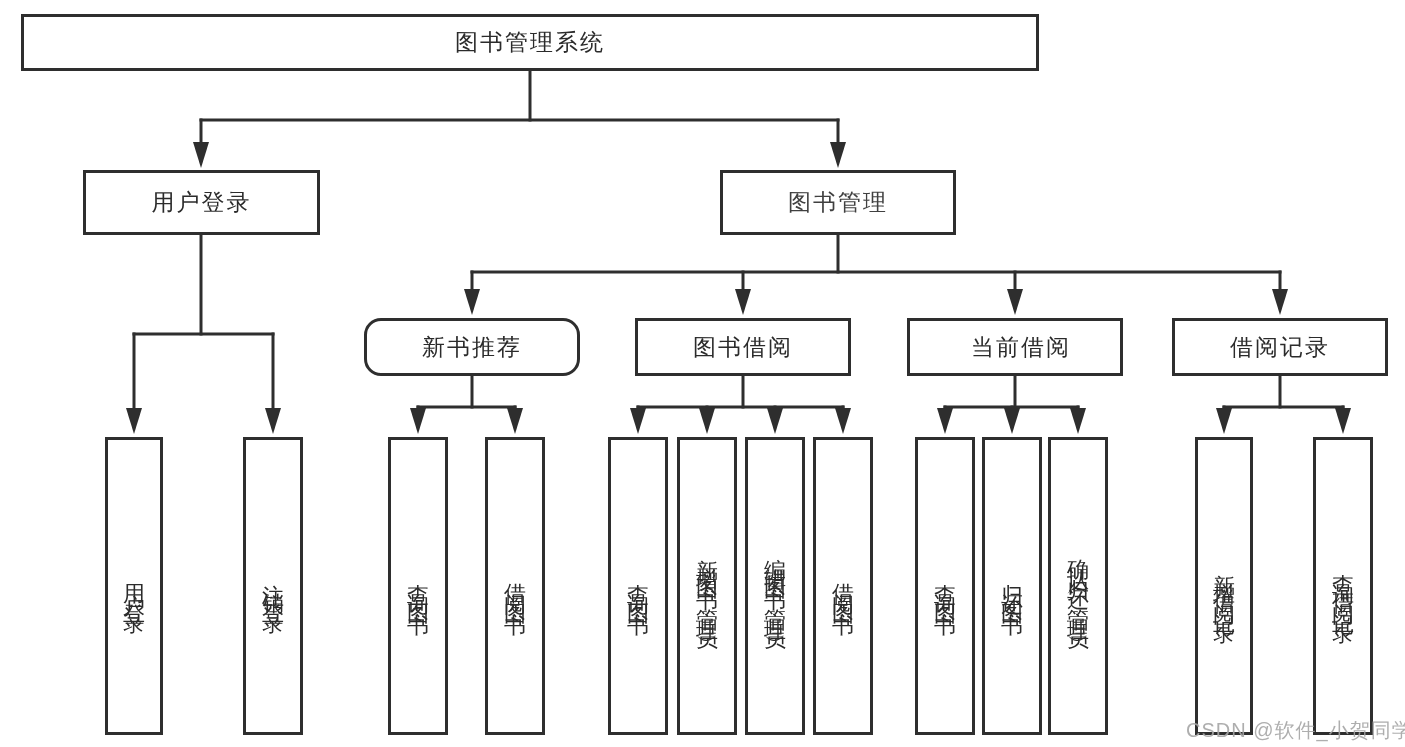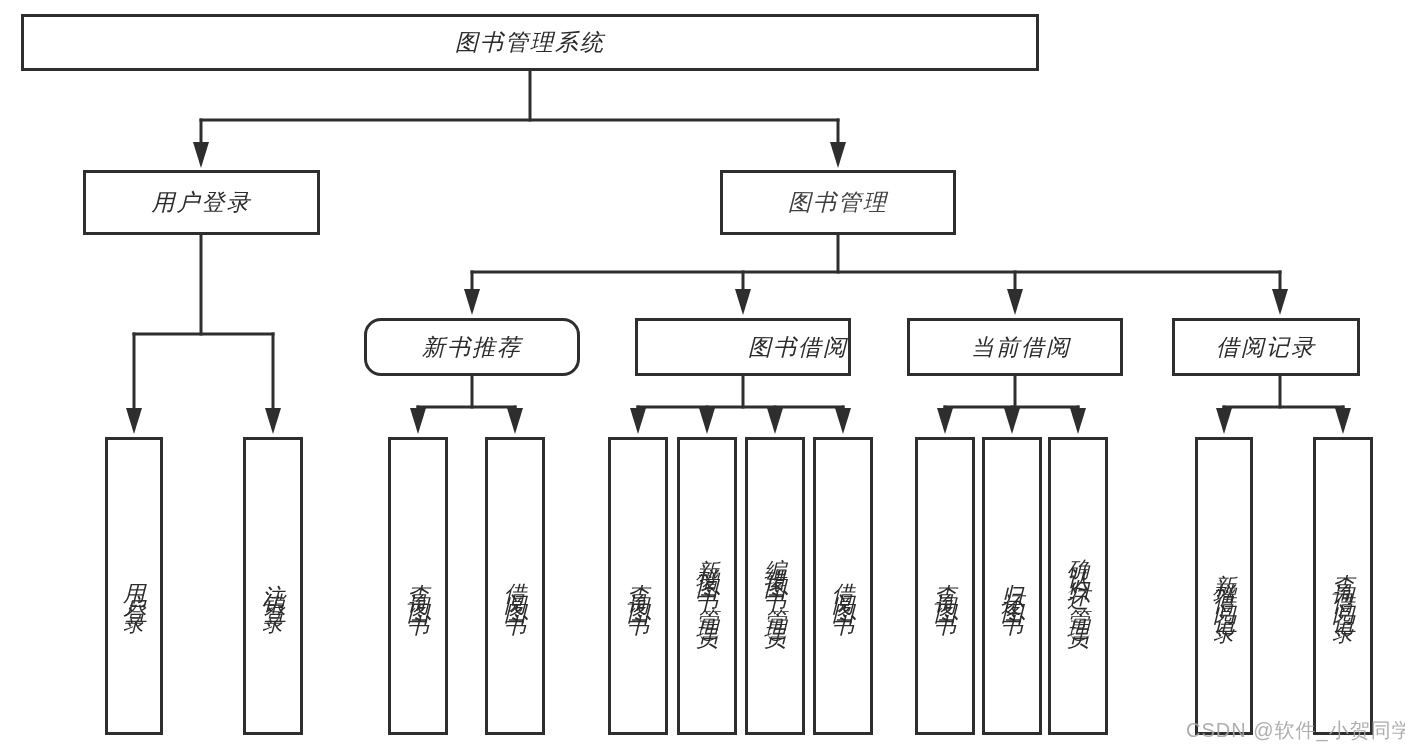"图书管理系统" .node { font-style: italic -> none }
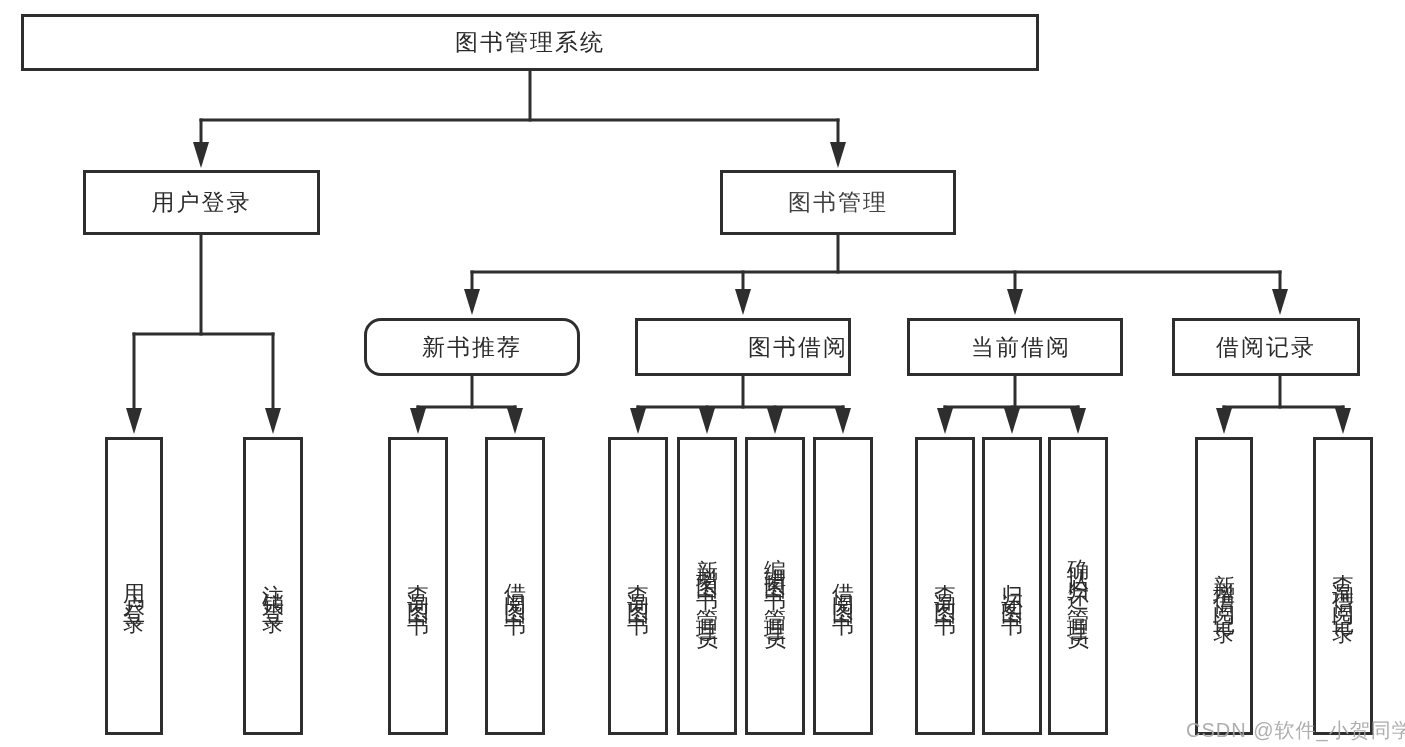"图书借阅" div.node { justify-content: flex-end -> none }
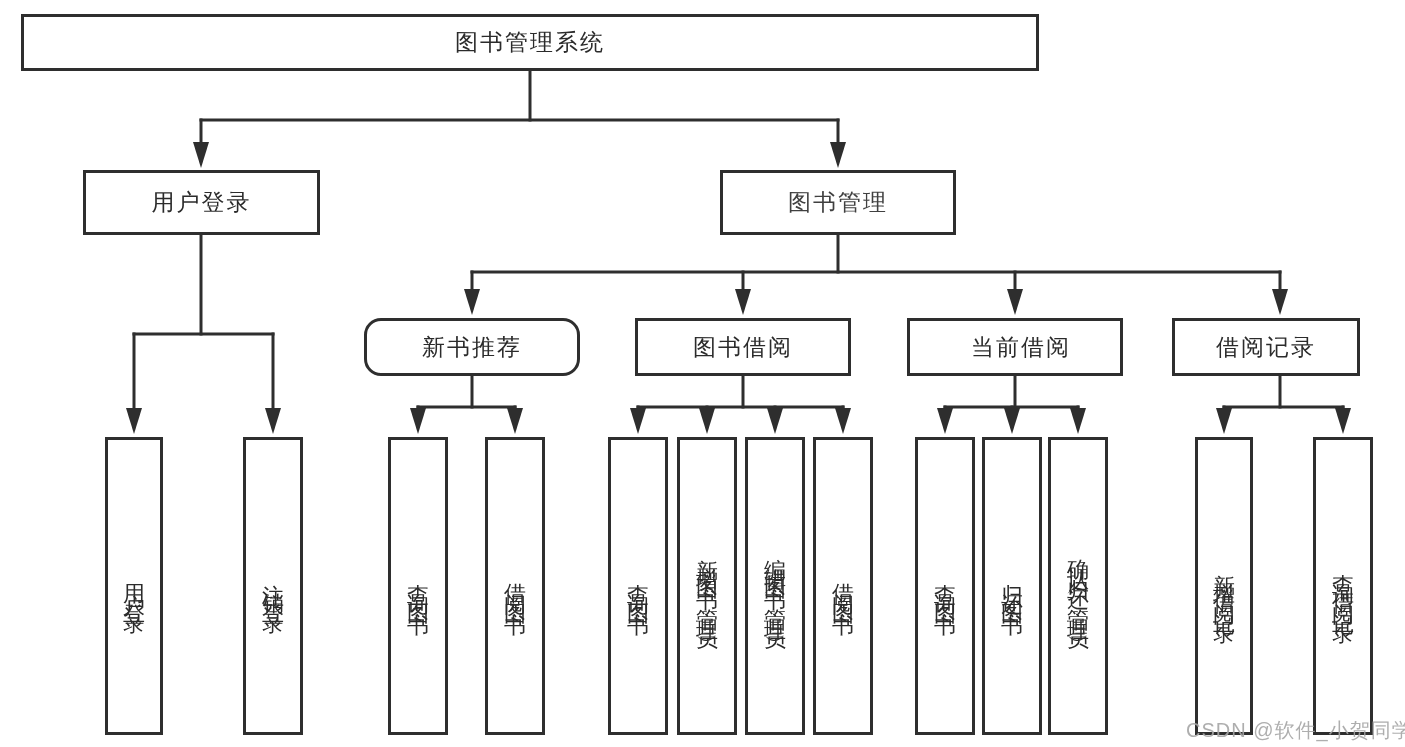"借阅记录" div.node { width: 188px -> 216px }
